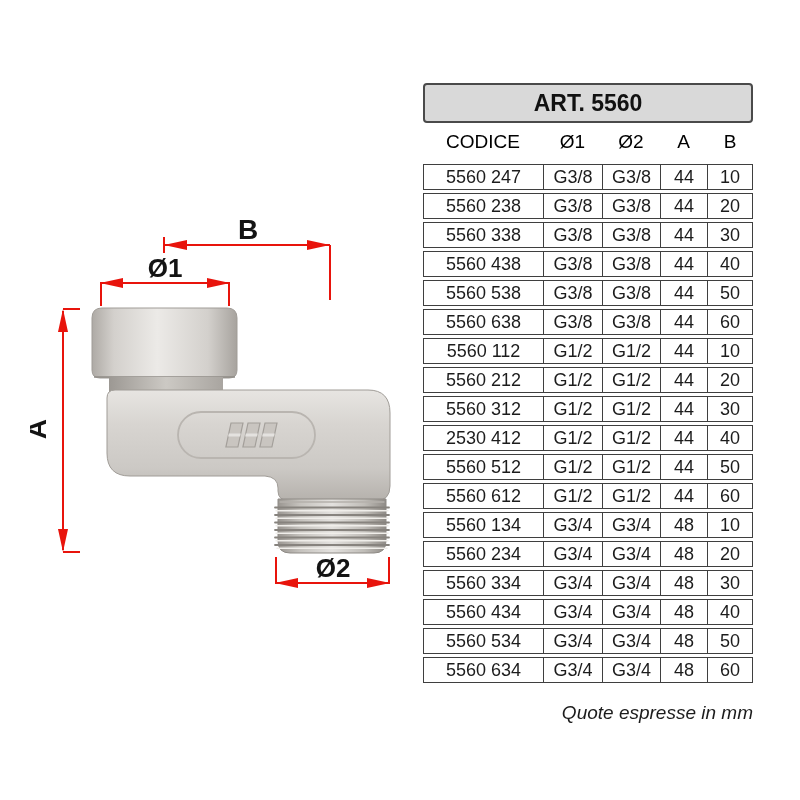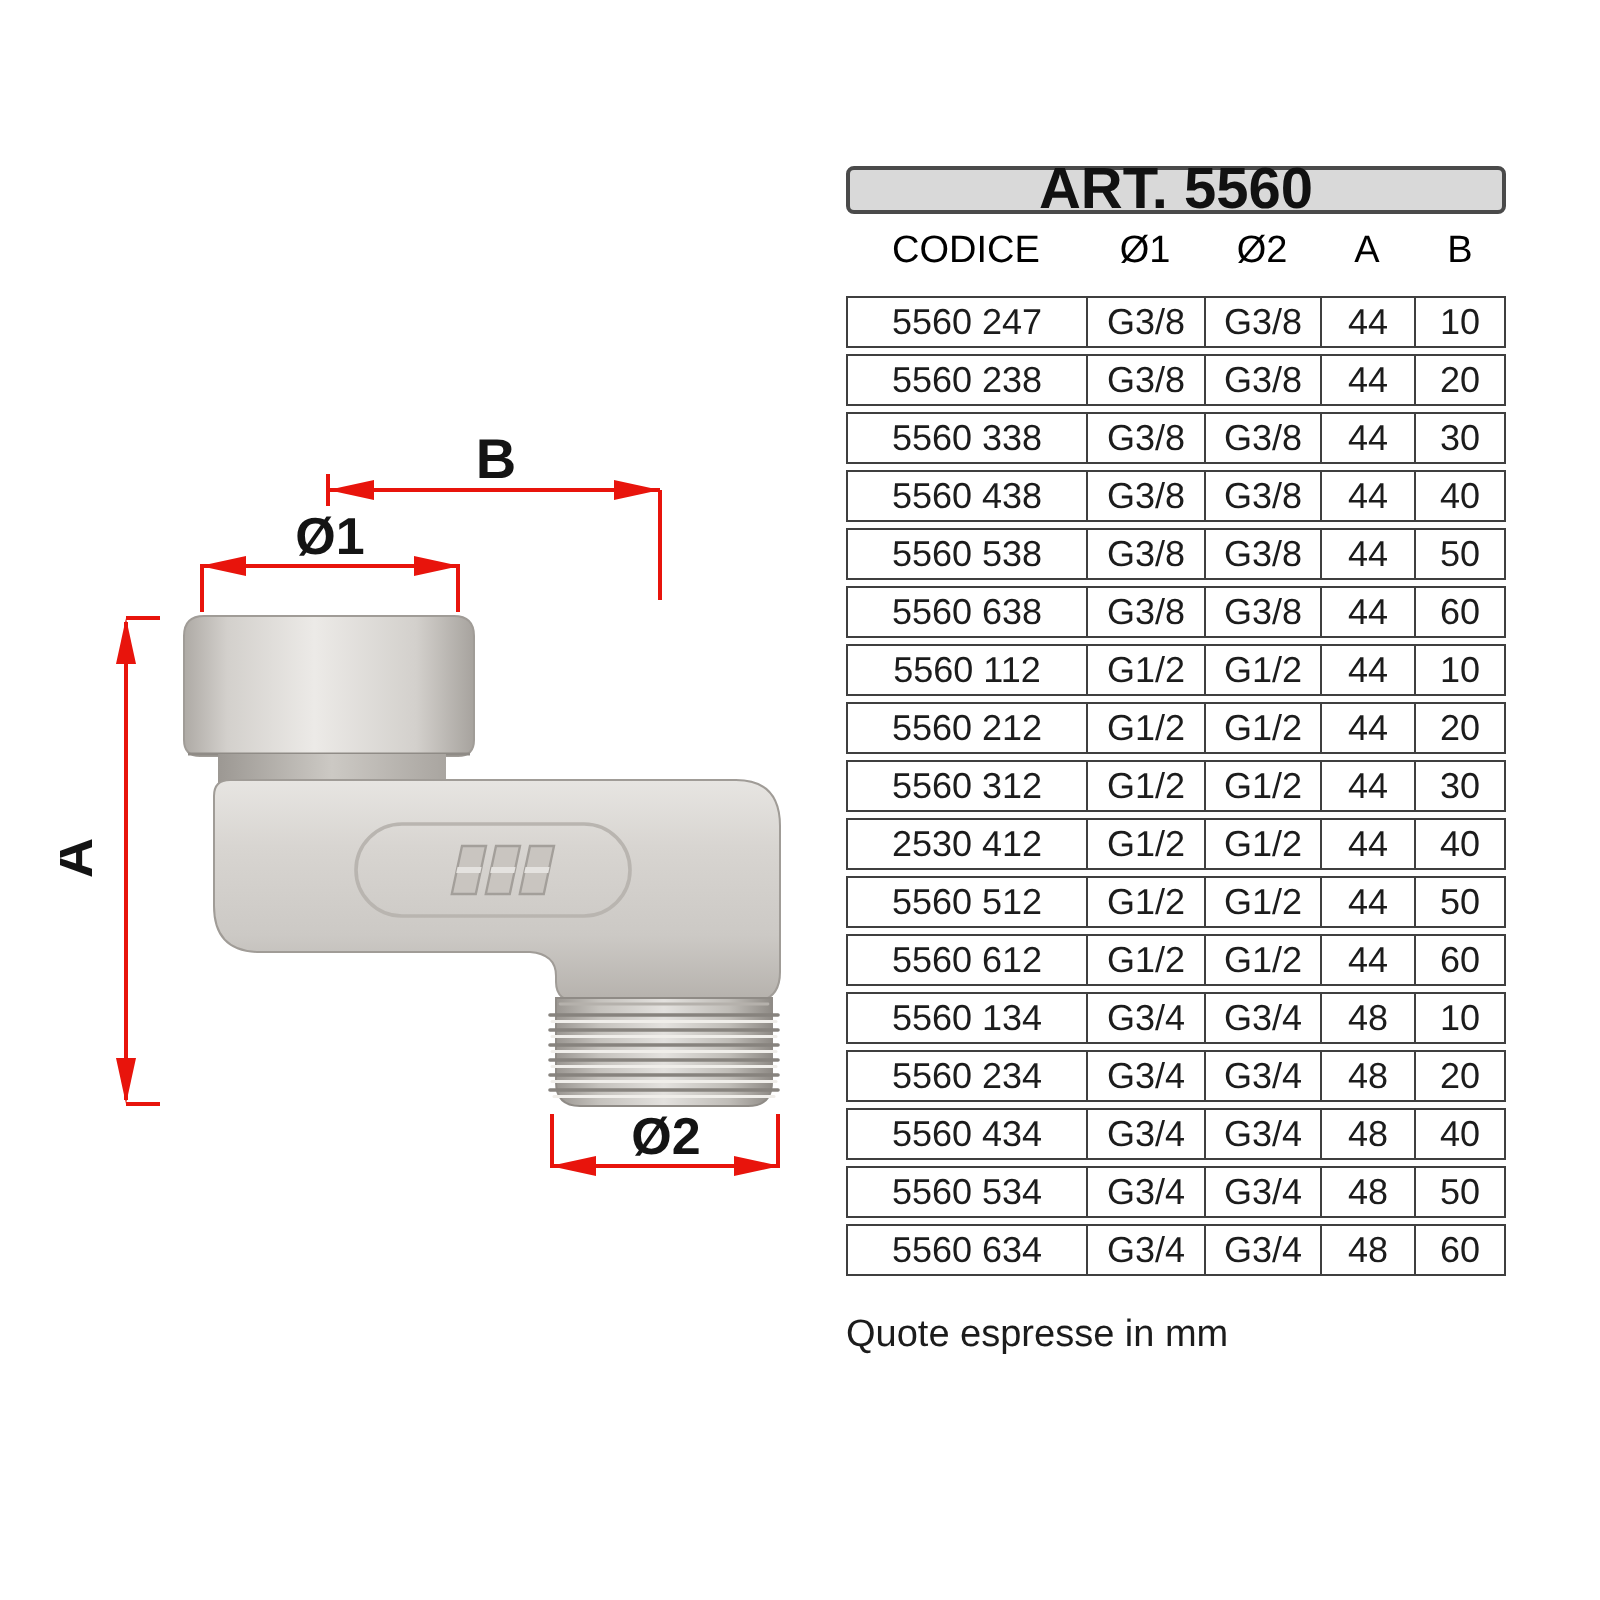"ART. 5560" .art-box { font-size: 29px -> 23px; height: 24px -> 40px }
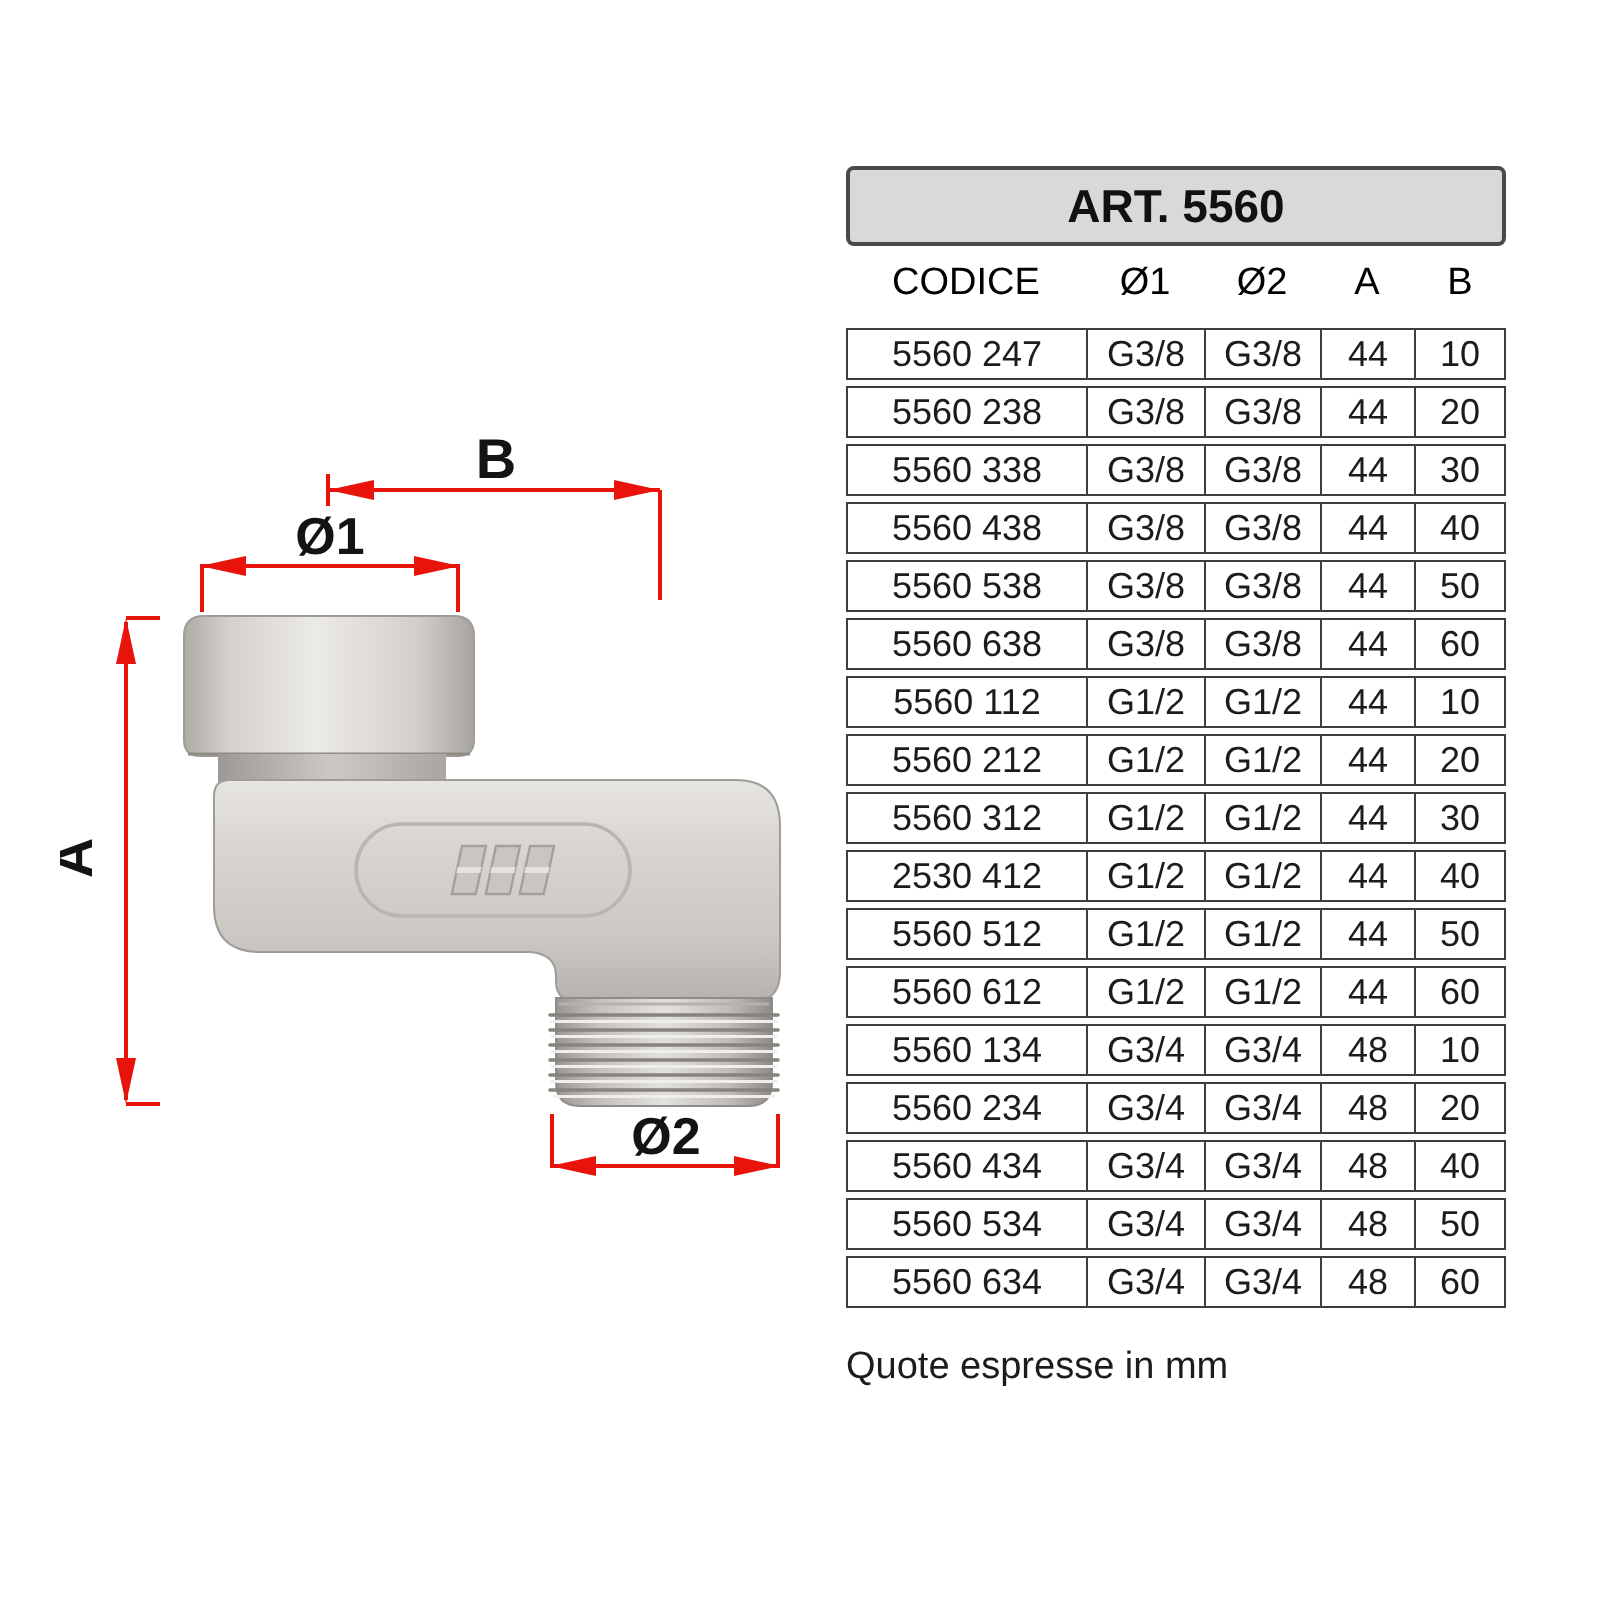"5560 334" tr { html: none -> <tr> <td>5560 334</td> <td>G3/4</td> <td>G3/4</td> <td>48</td> <td>30</td> </tr> }
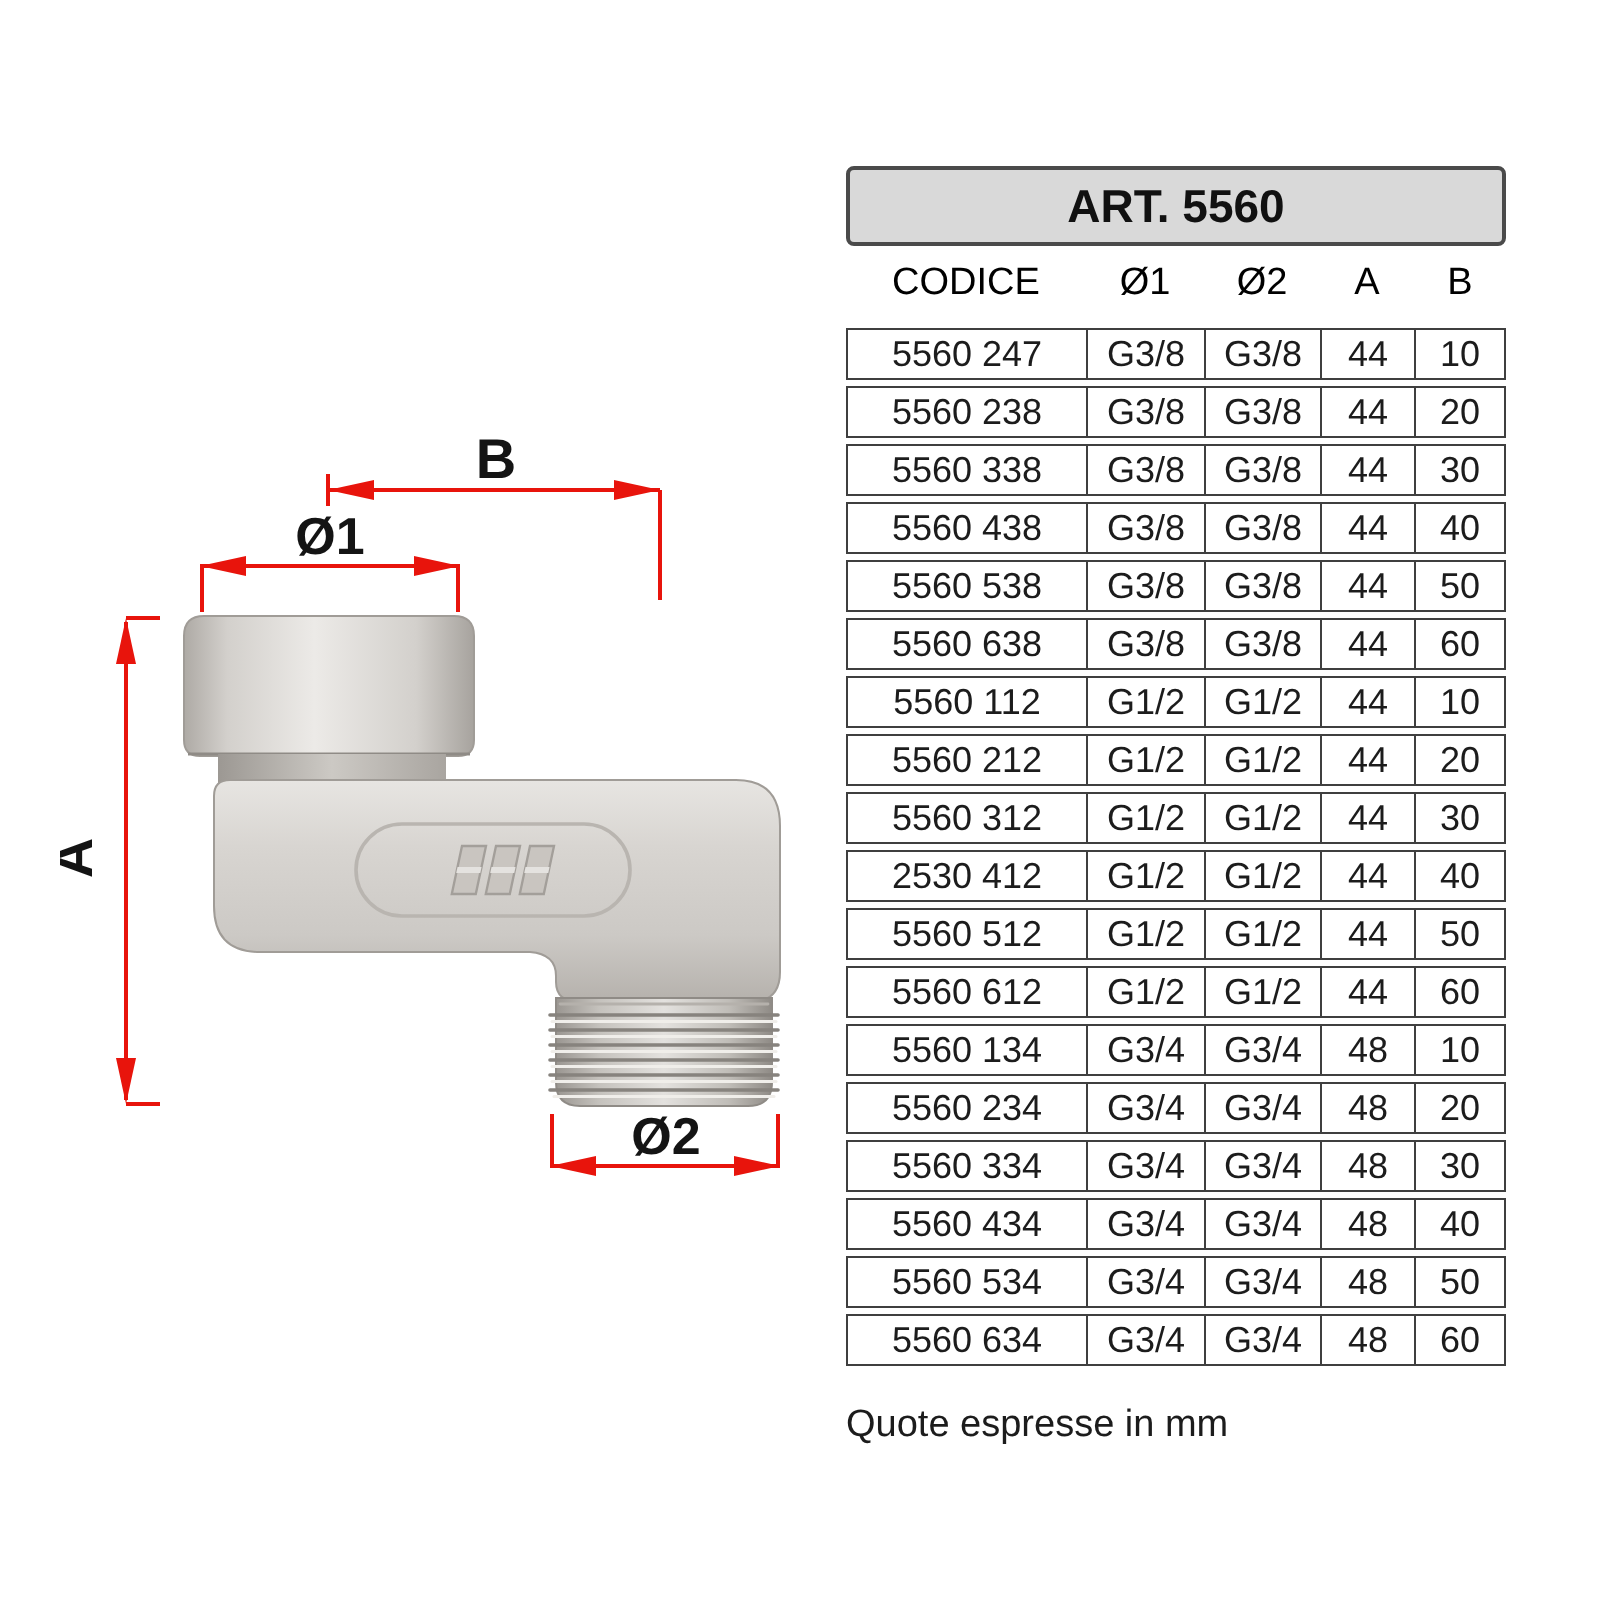"Quote espresse in mm" .note { font-style: none -> italic; text-align: left -> right }
